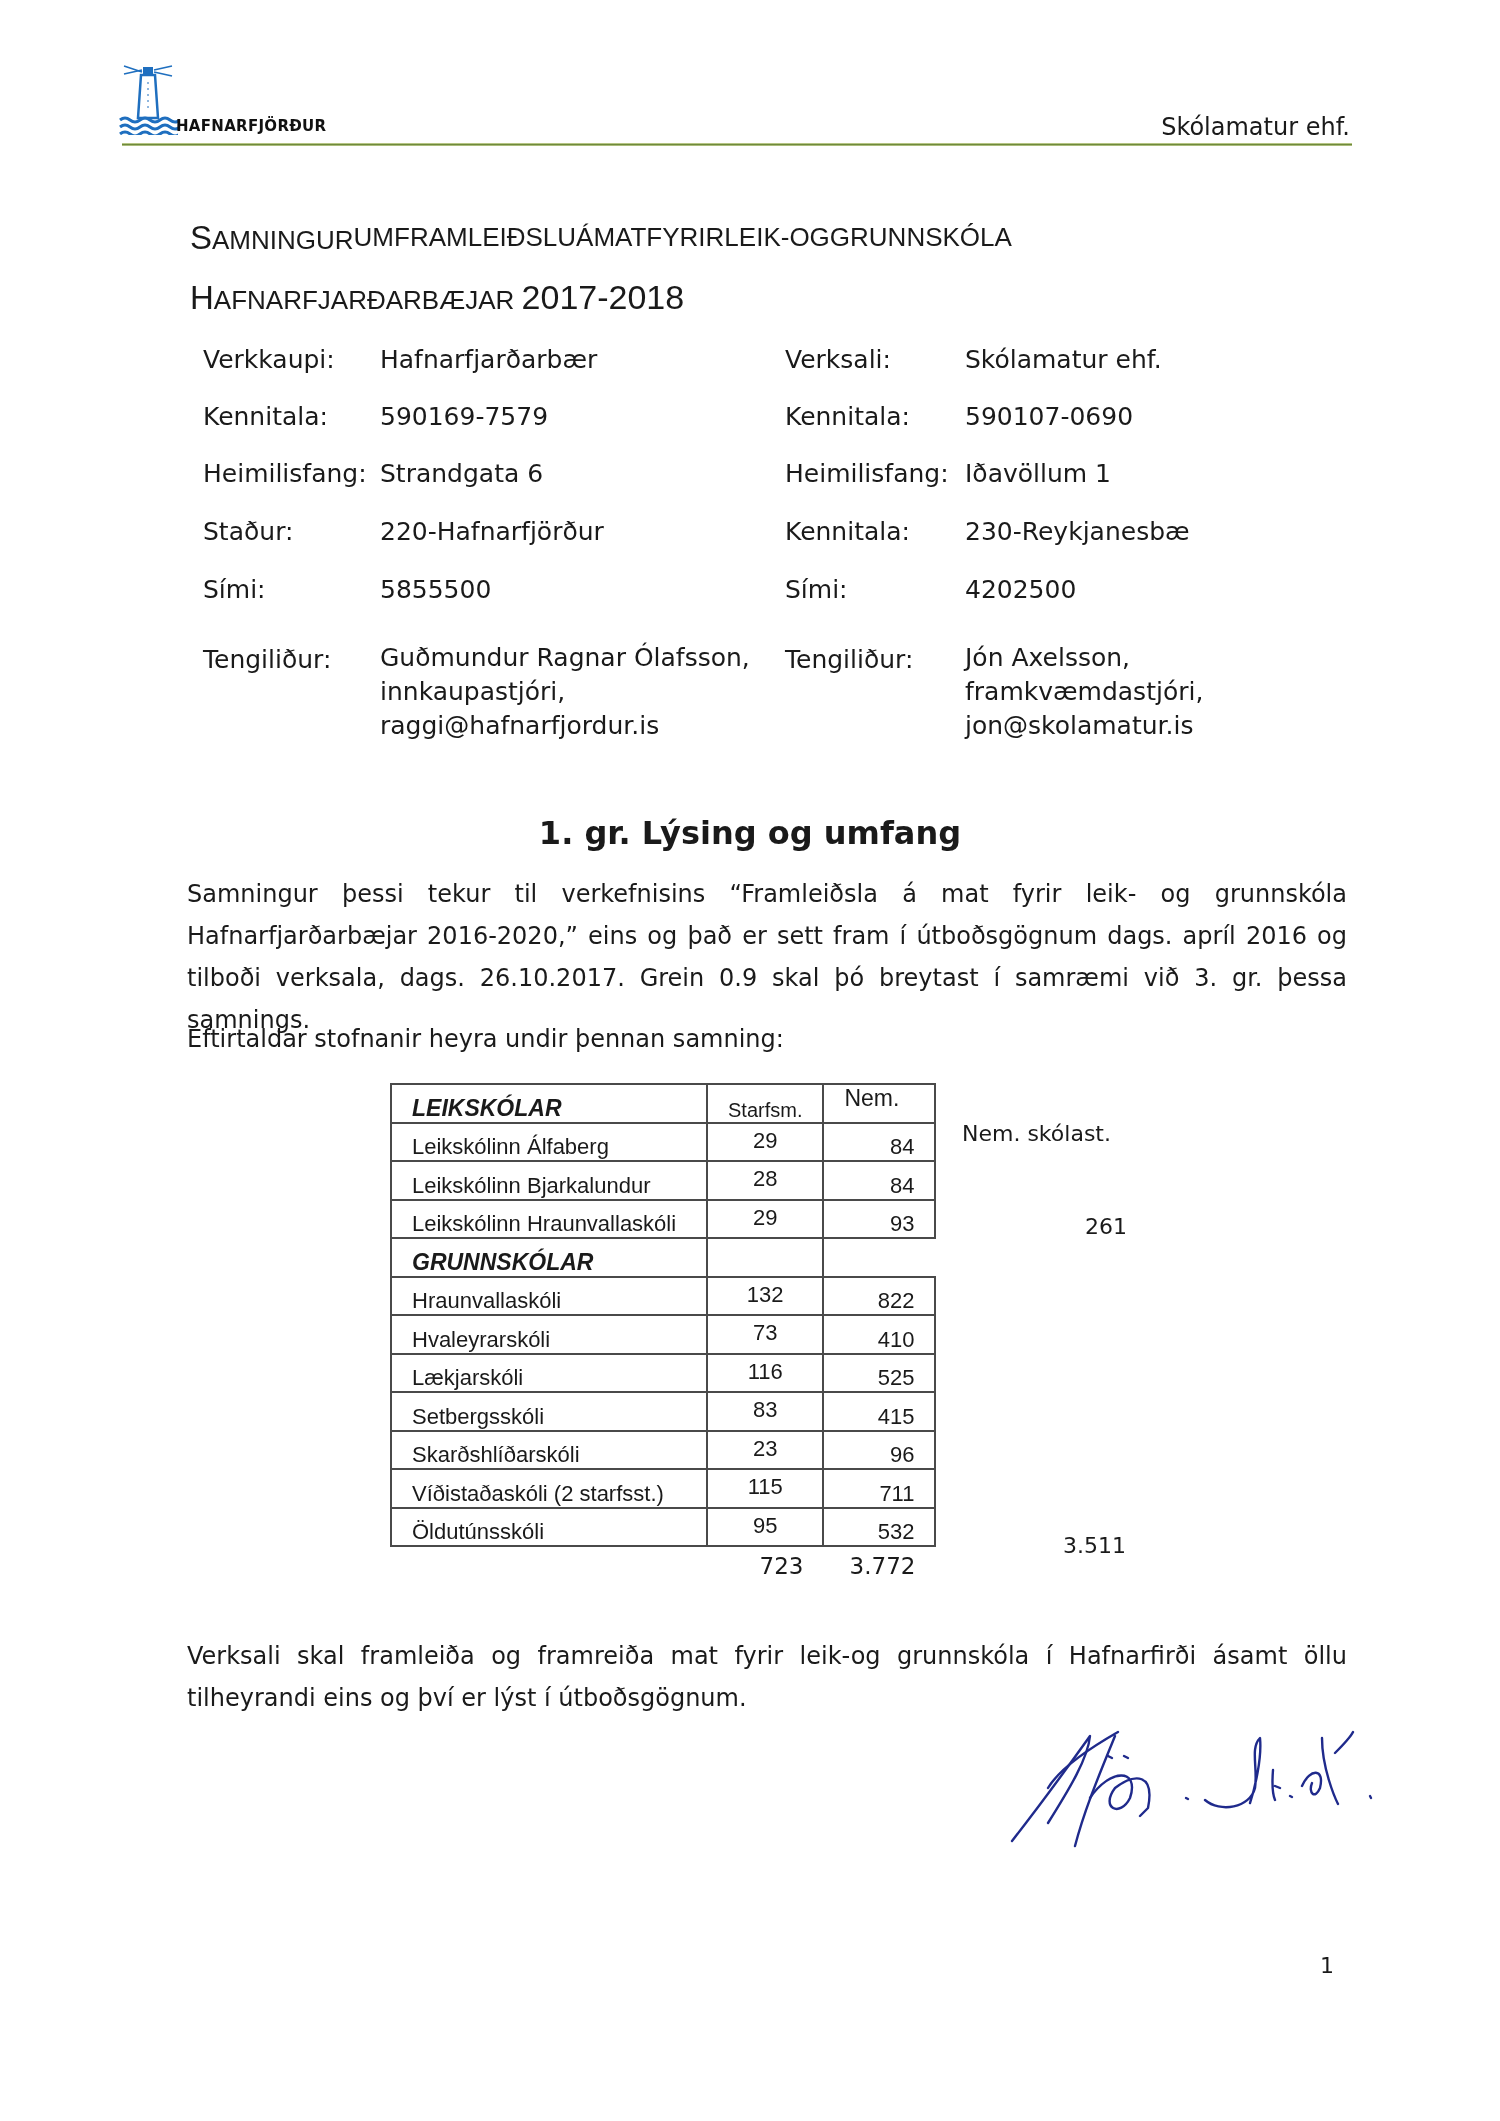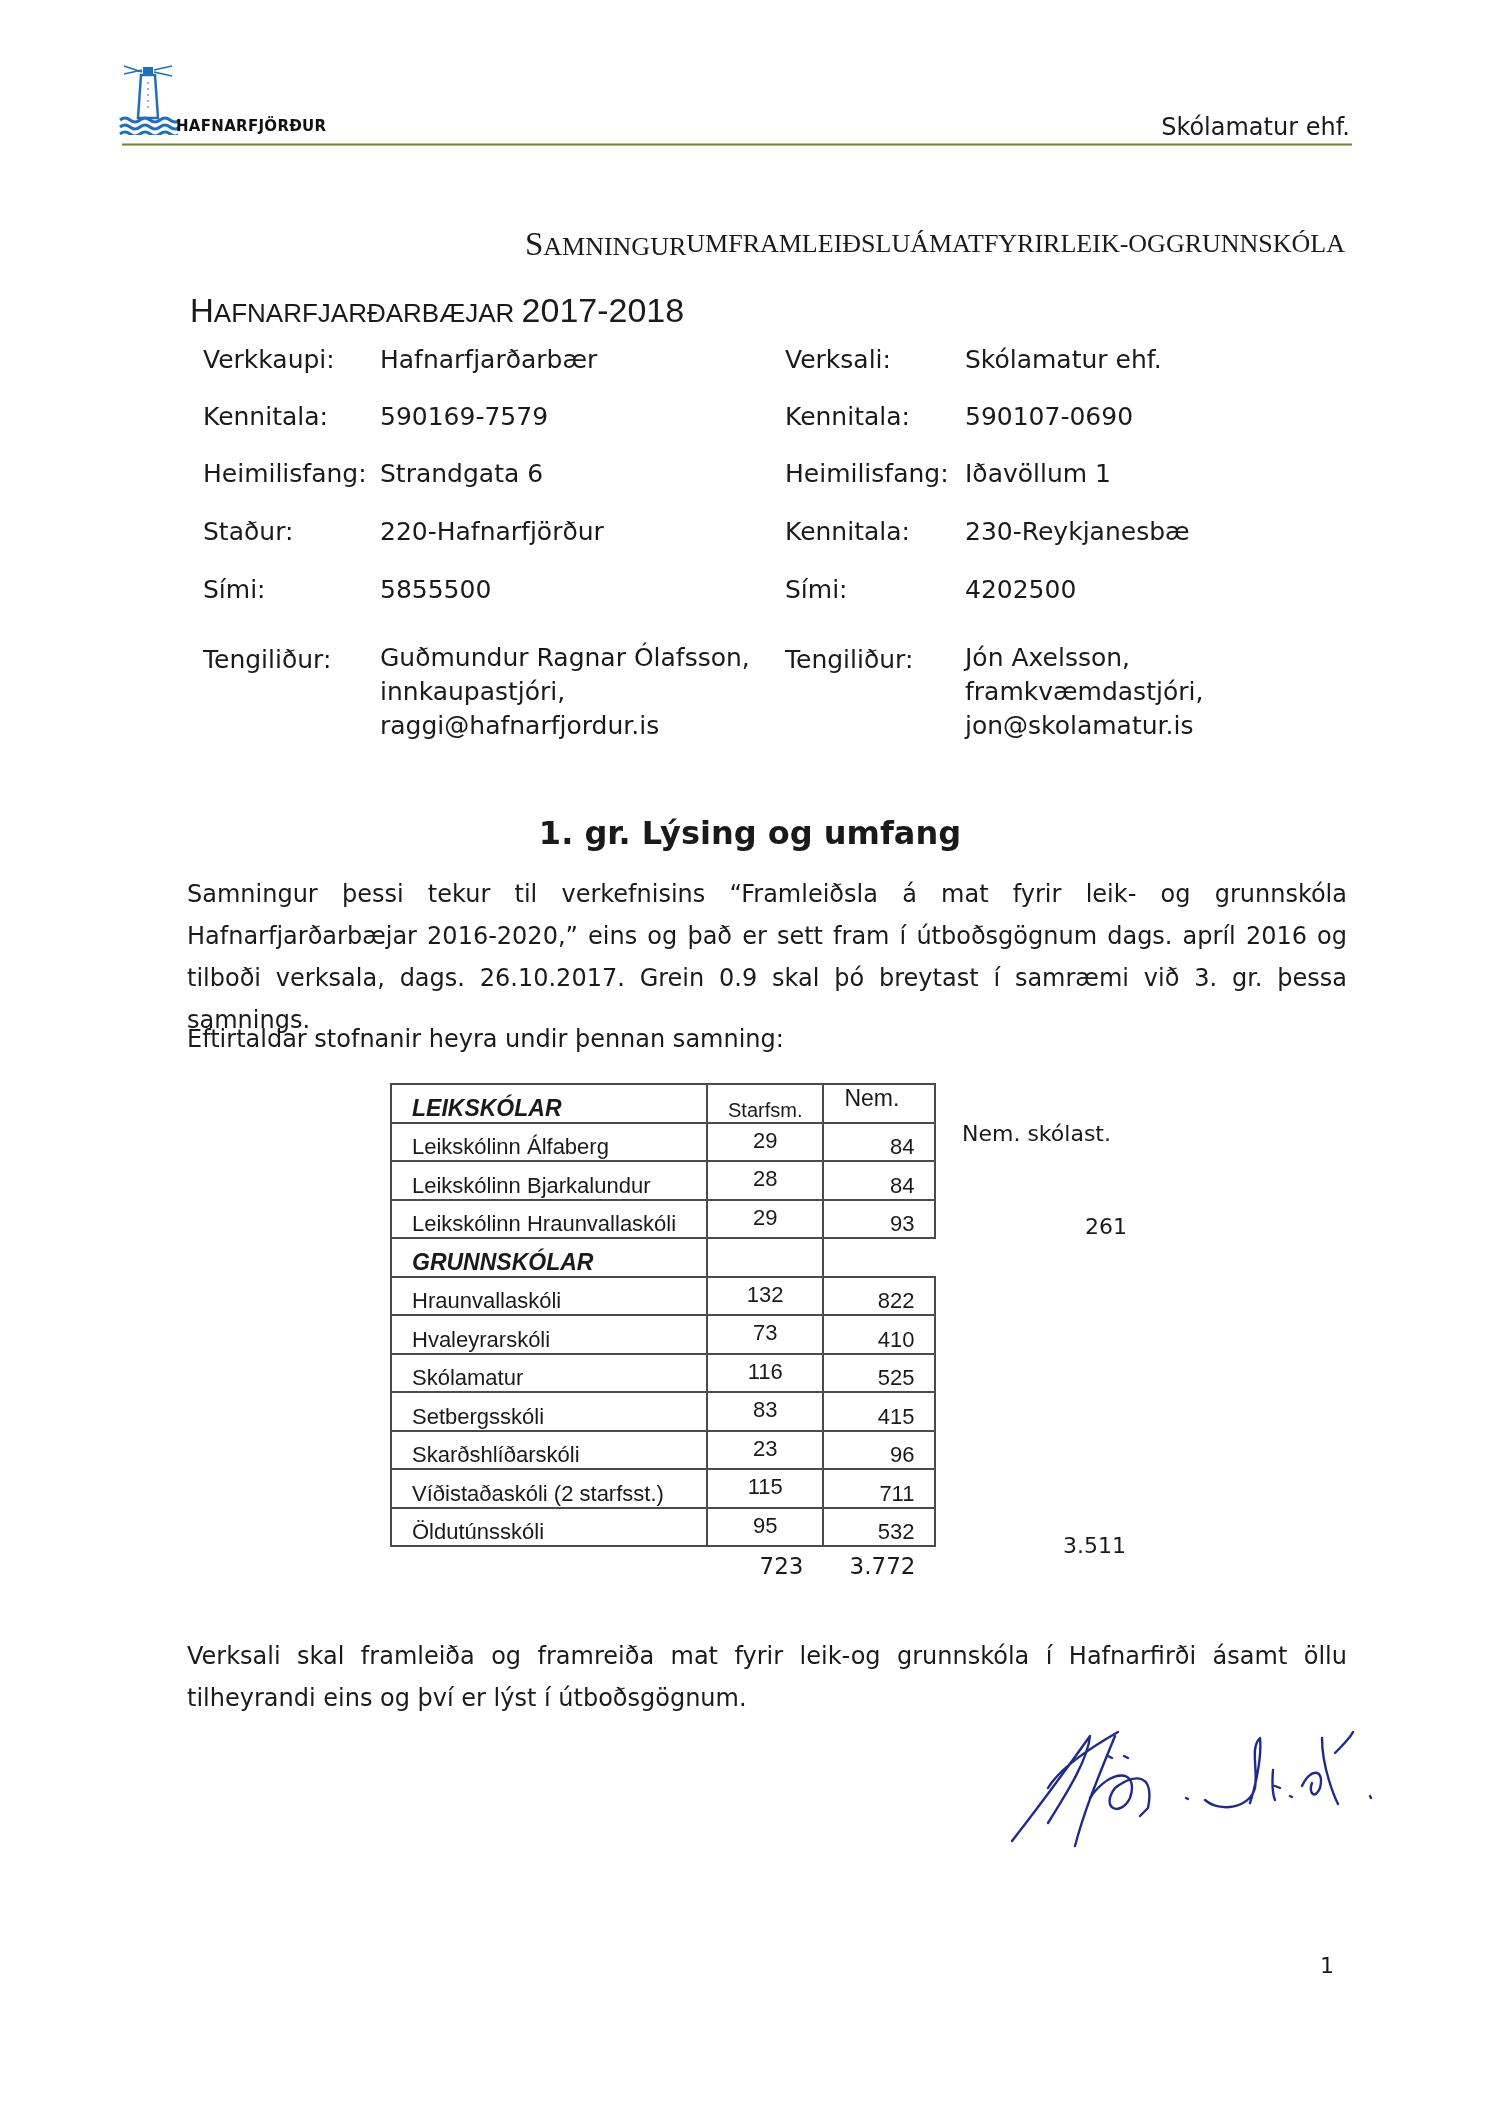"SAMNINGUR" .title-line1 { font-family: Liberation Serif, serif -> none; justify-content: flex-end -> flex-start; line-height: 44px -> 31px }
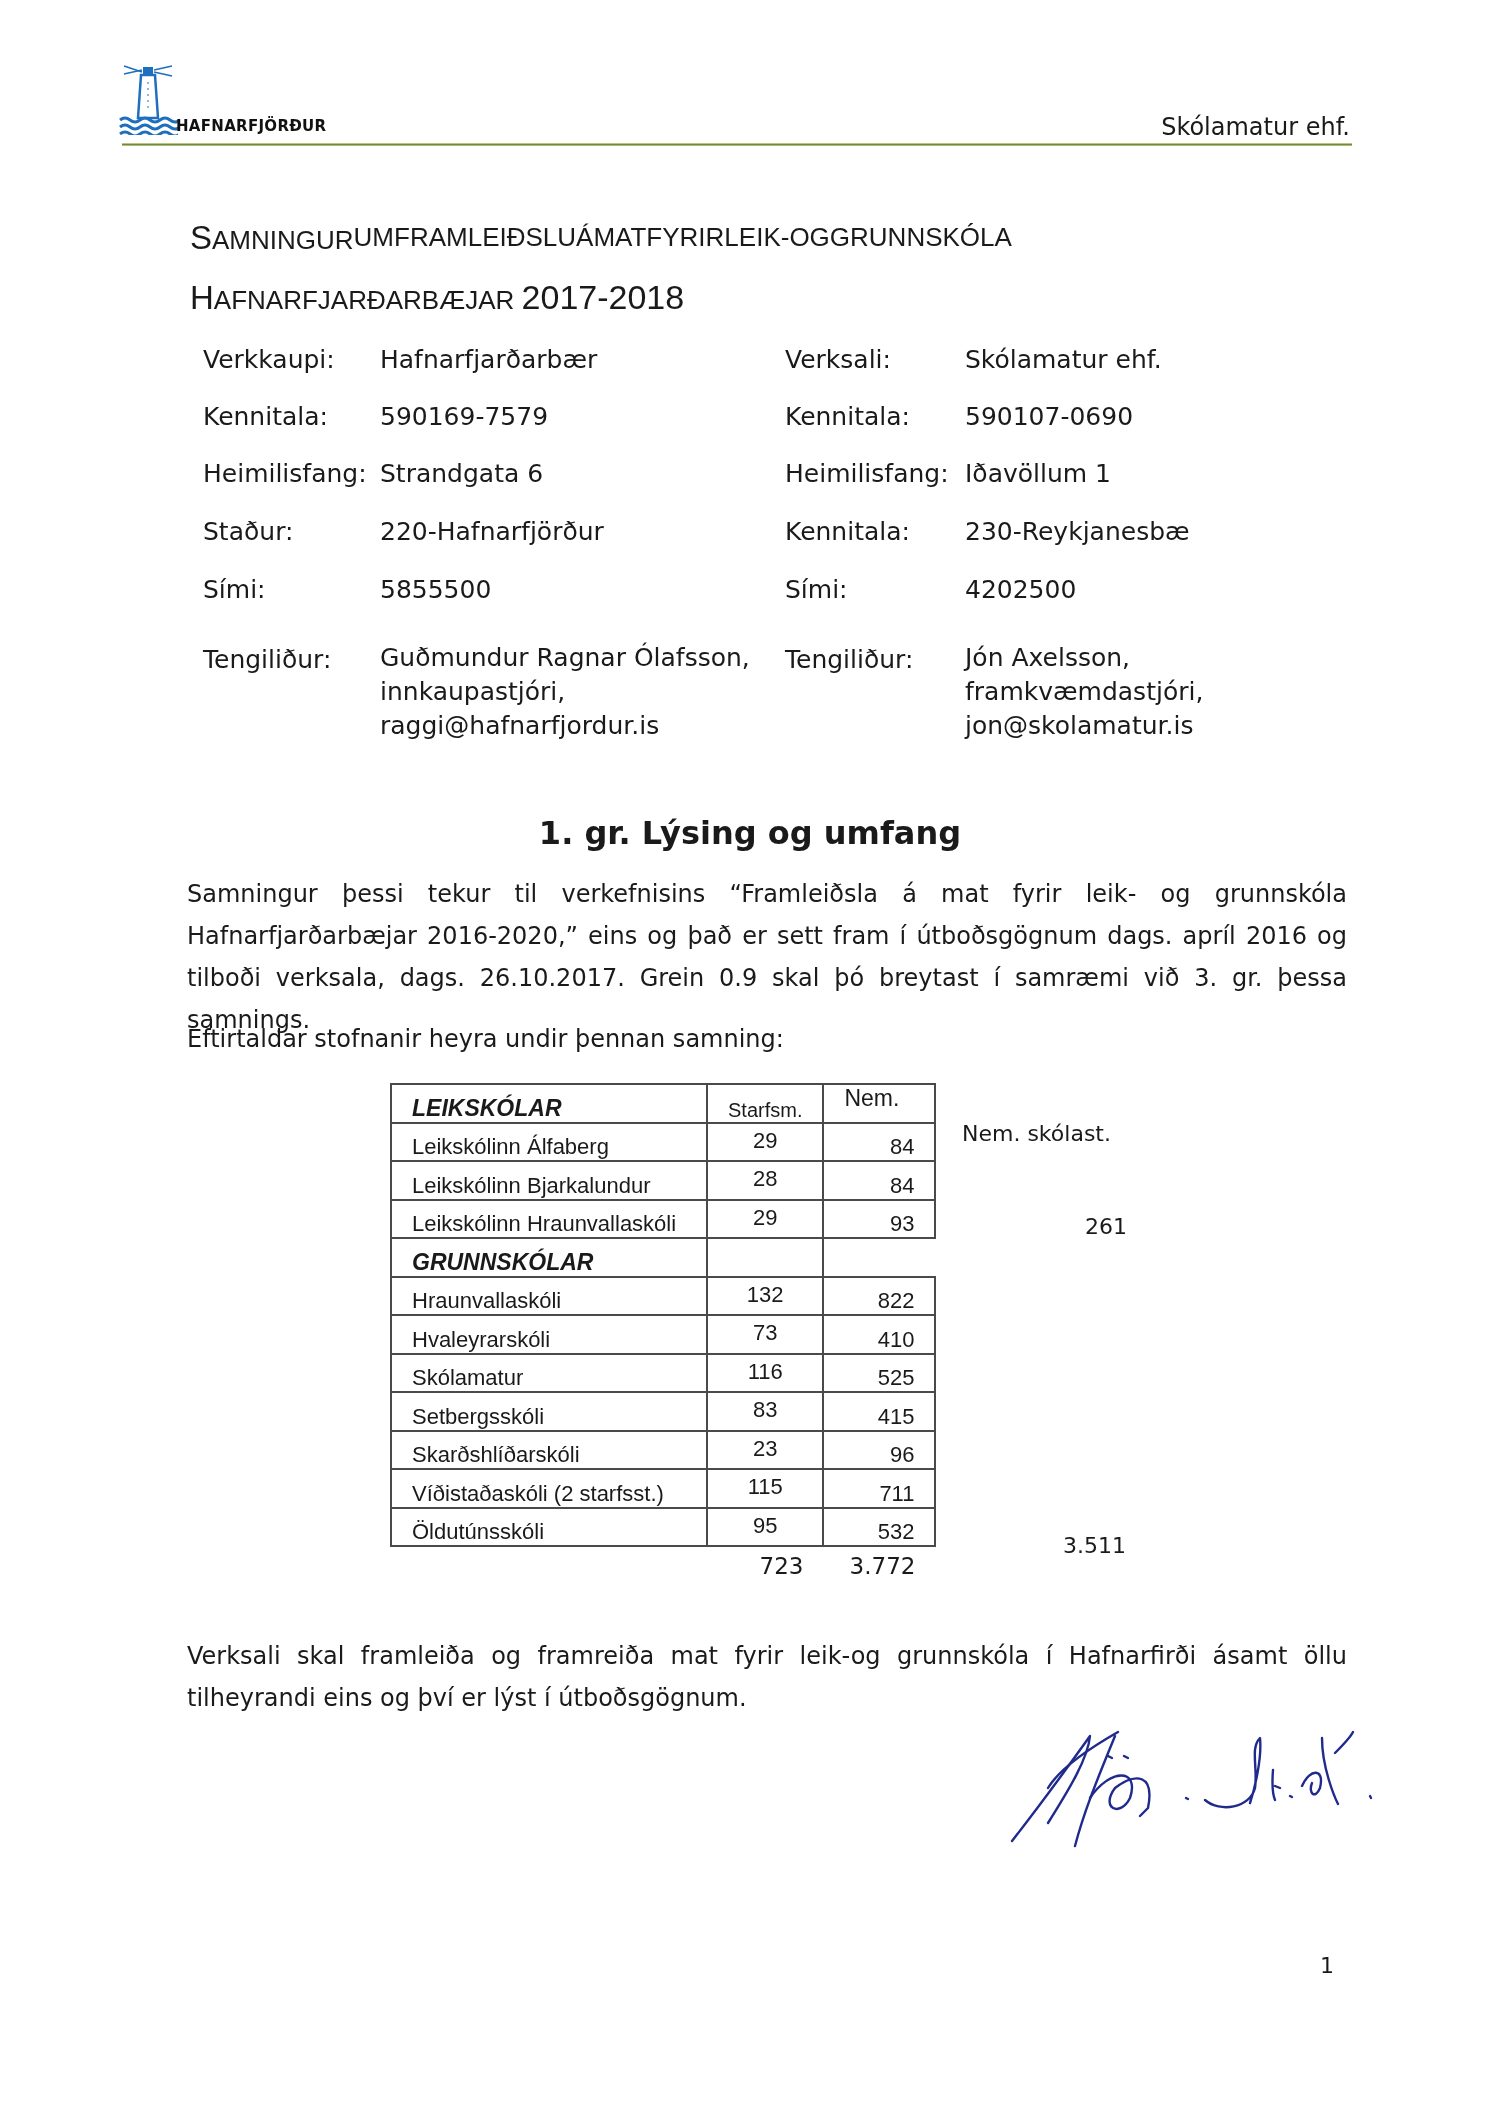"Skólamatur" td.c1 { text: Skólamatur -> Lækjarskóli }
